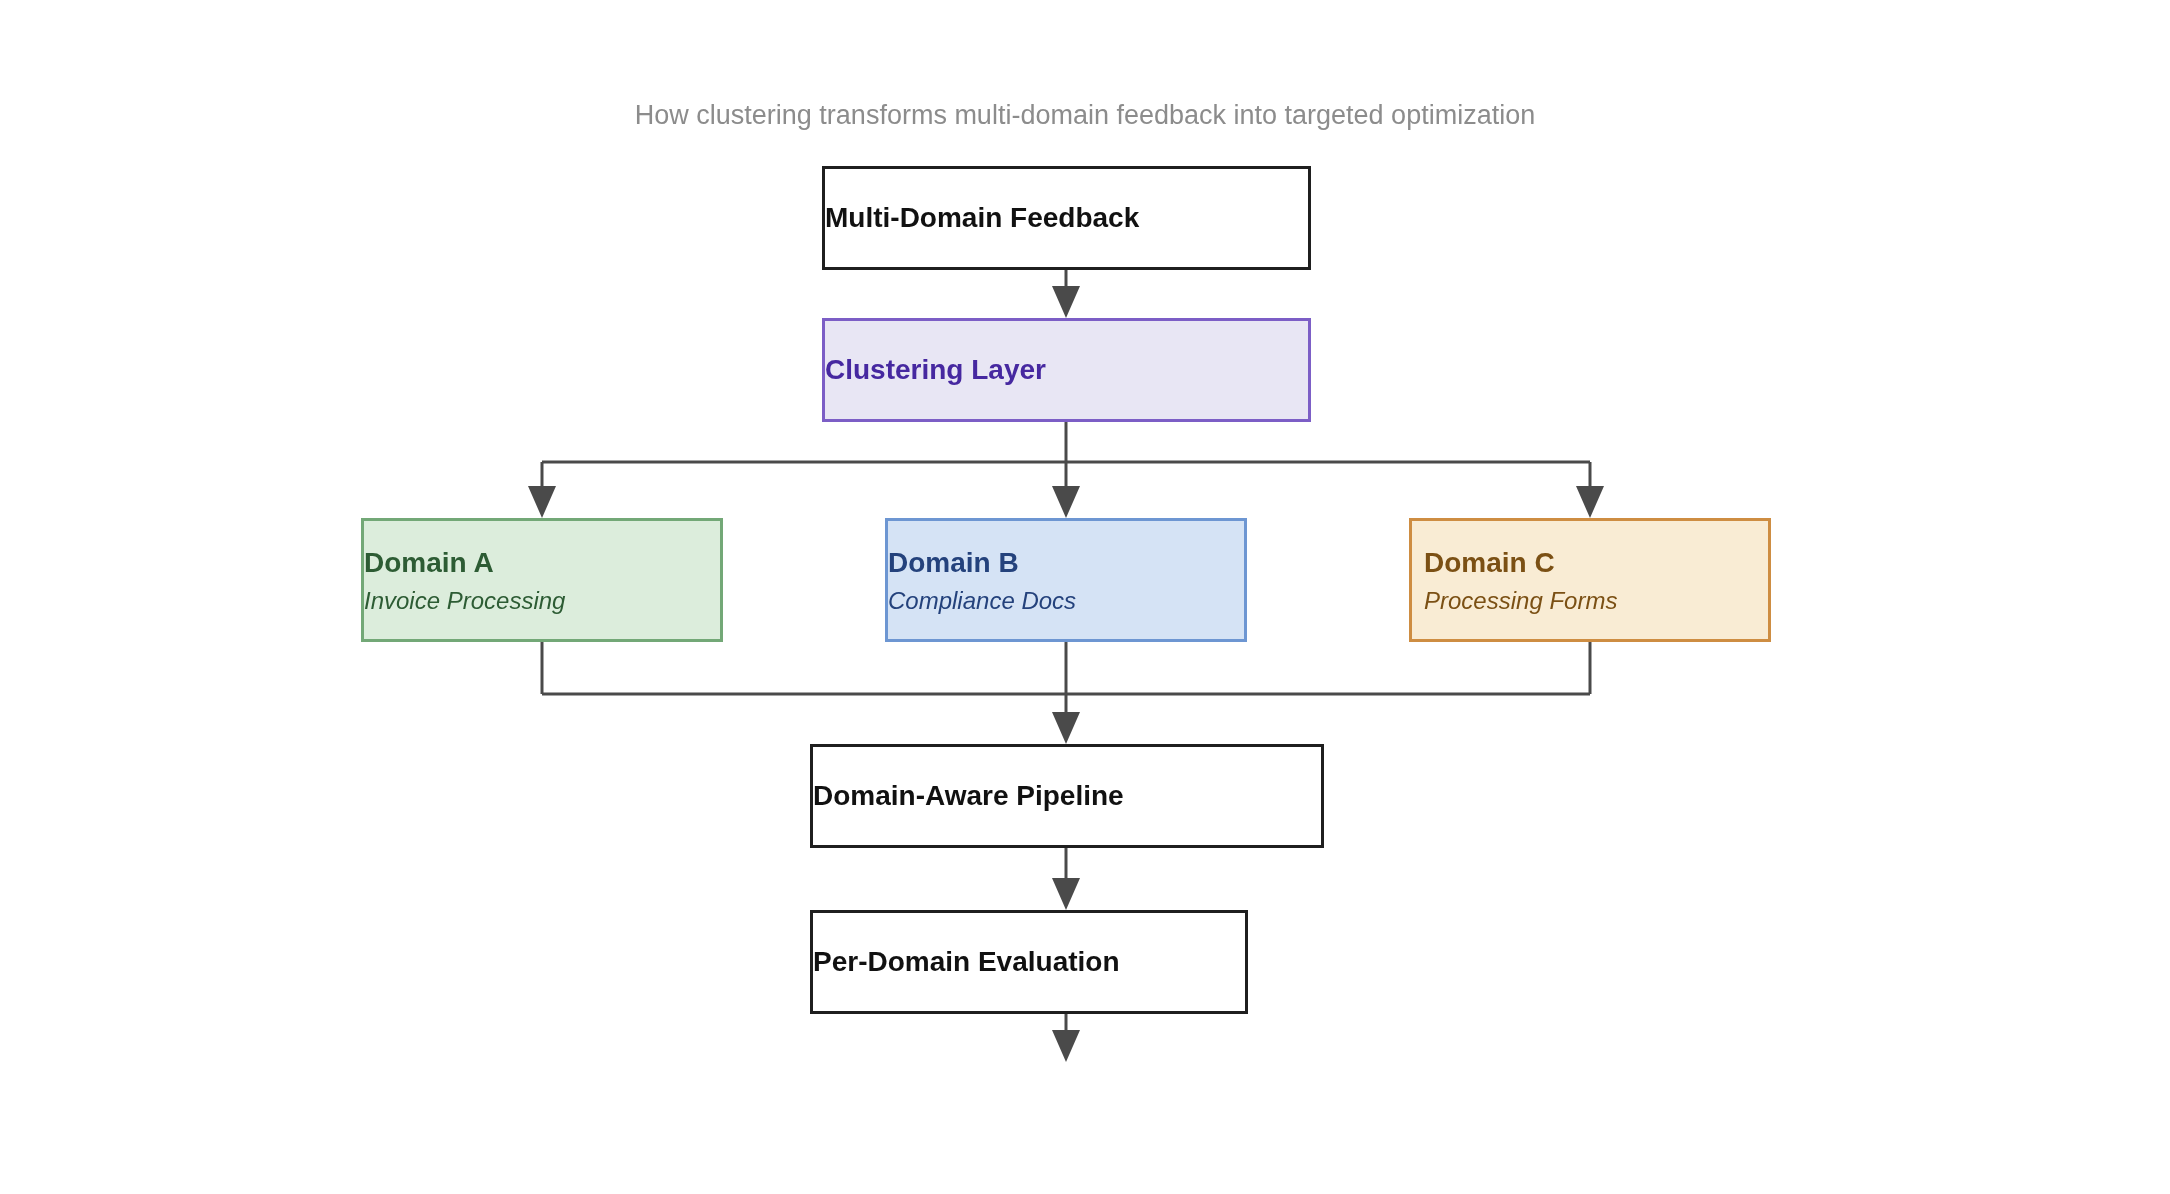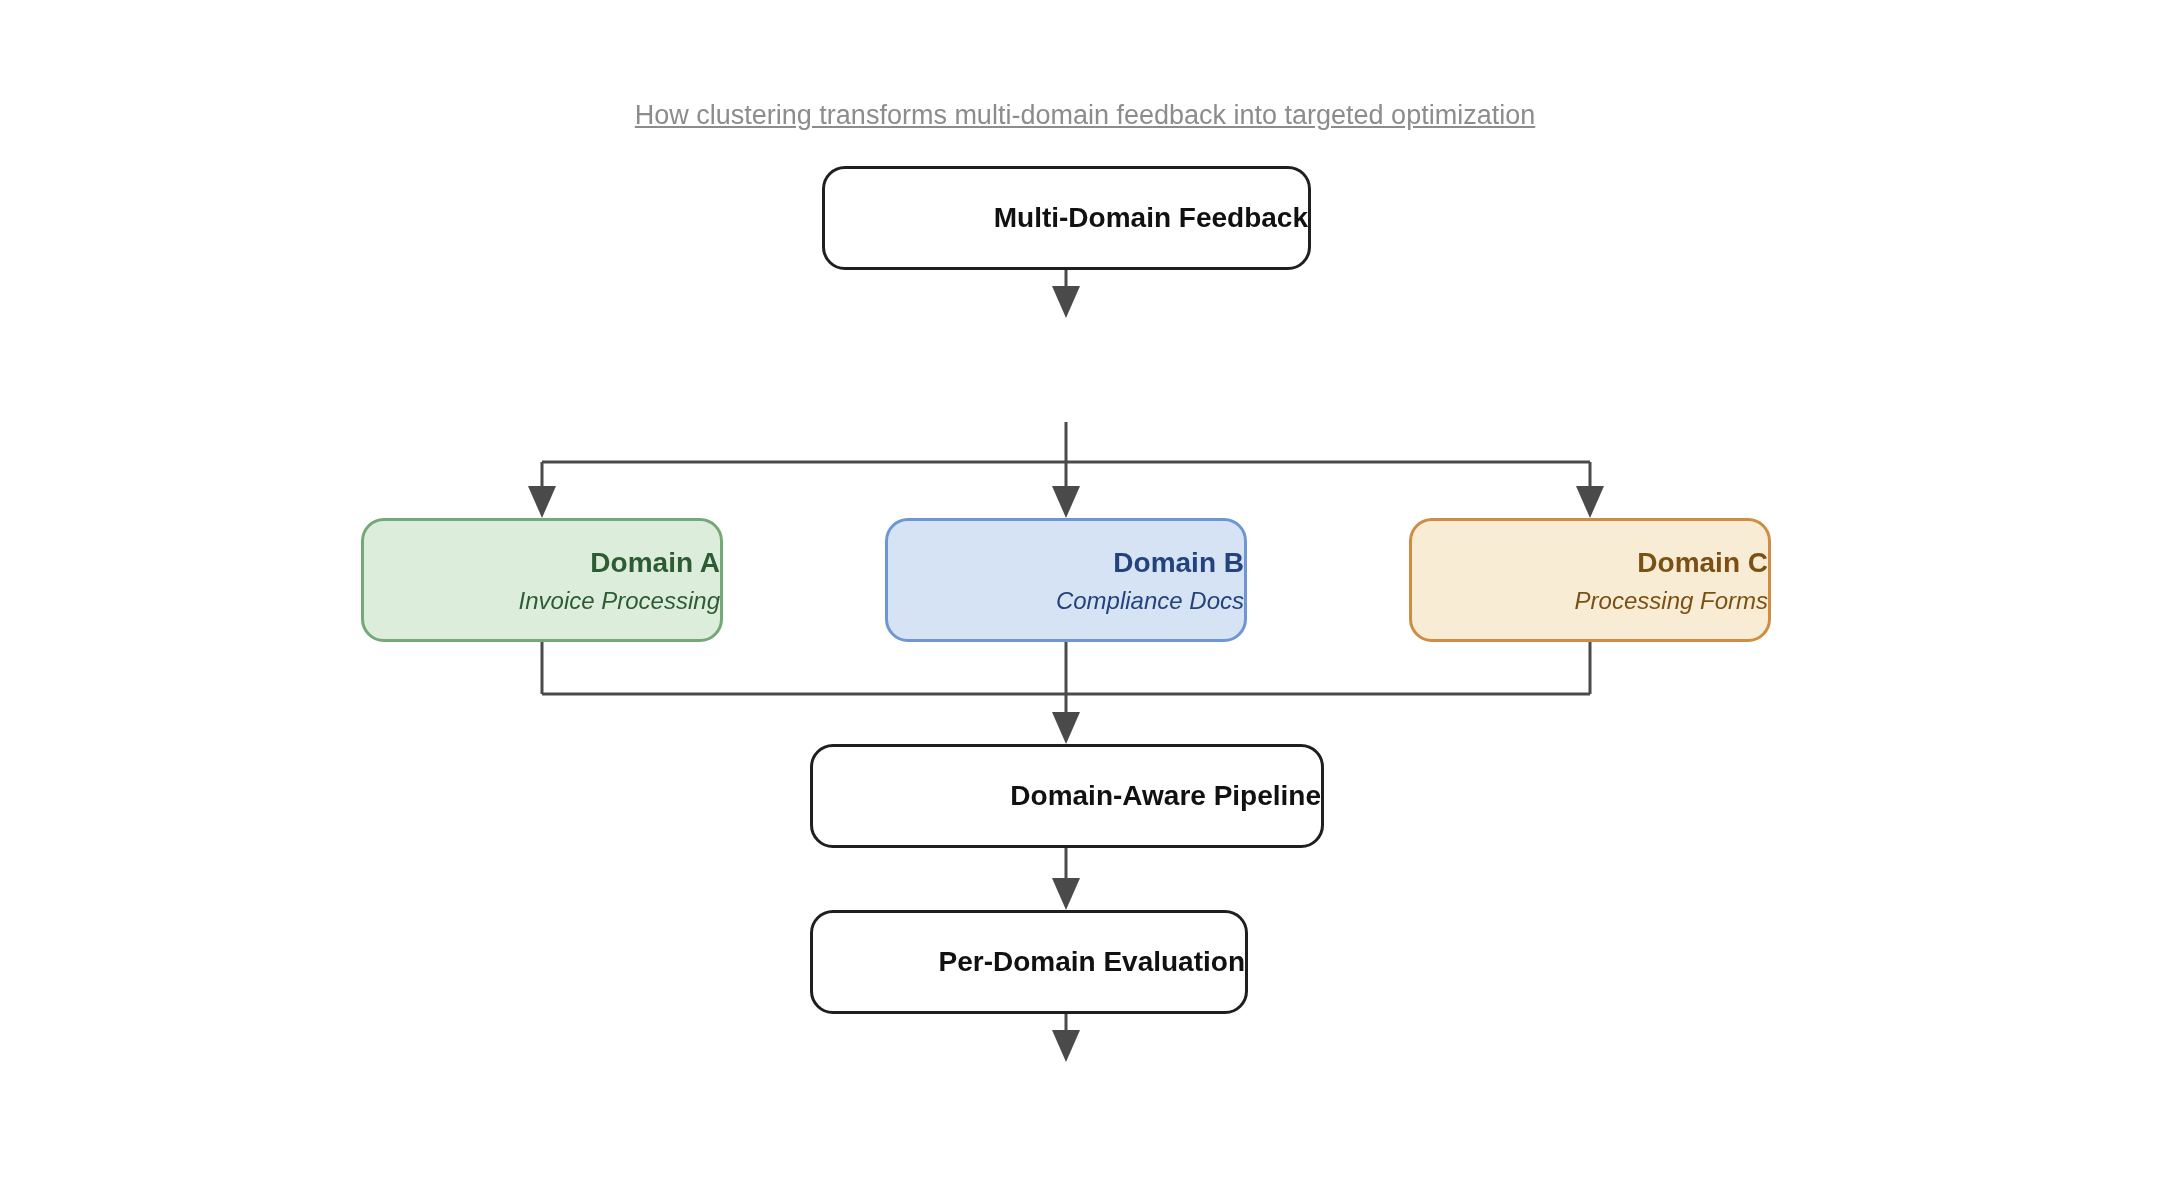"How clustering transforms multi-domain" .subtitle { text-decoration: underline -> none }
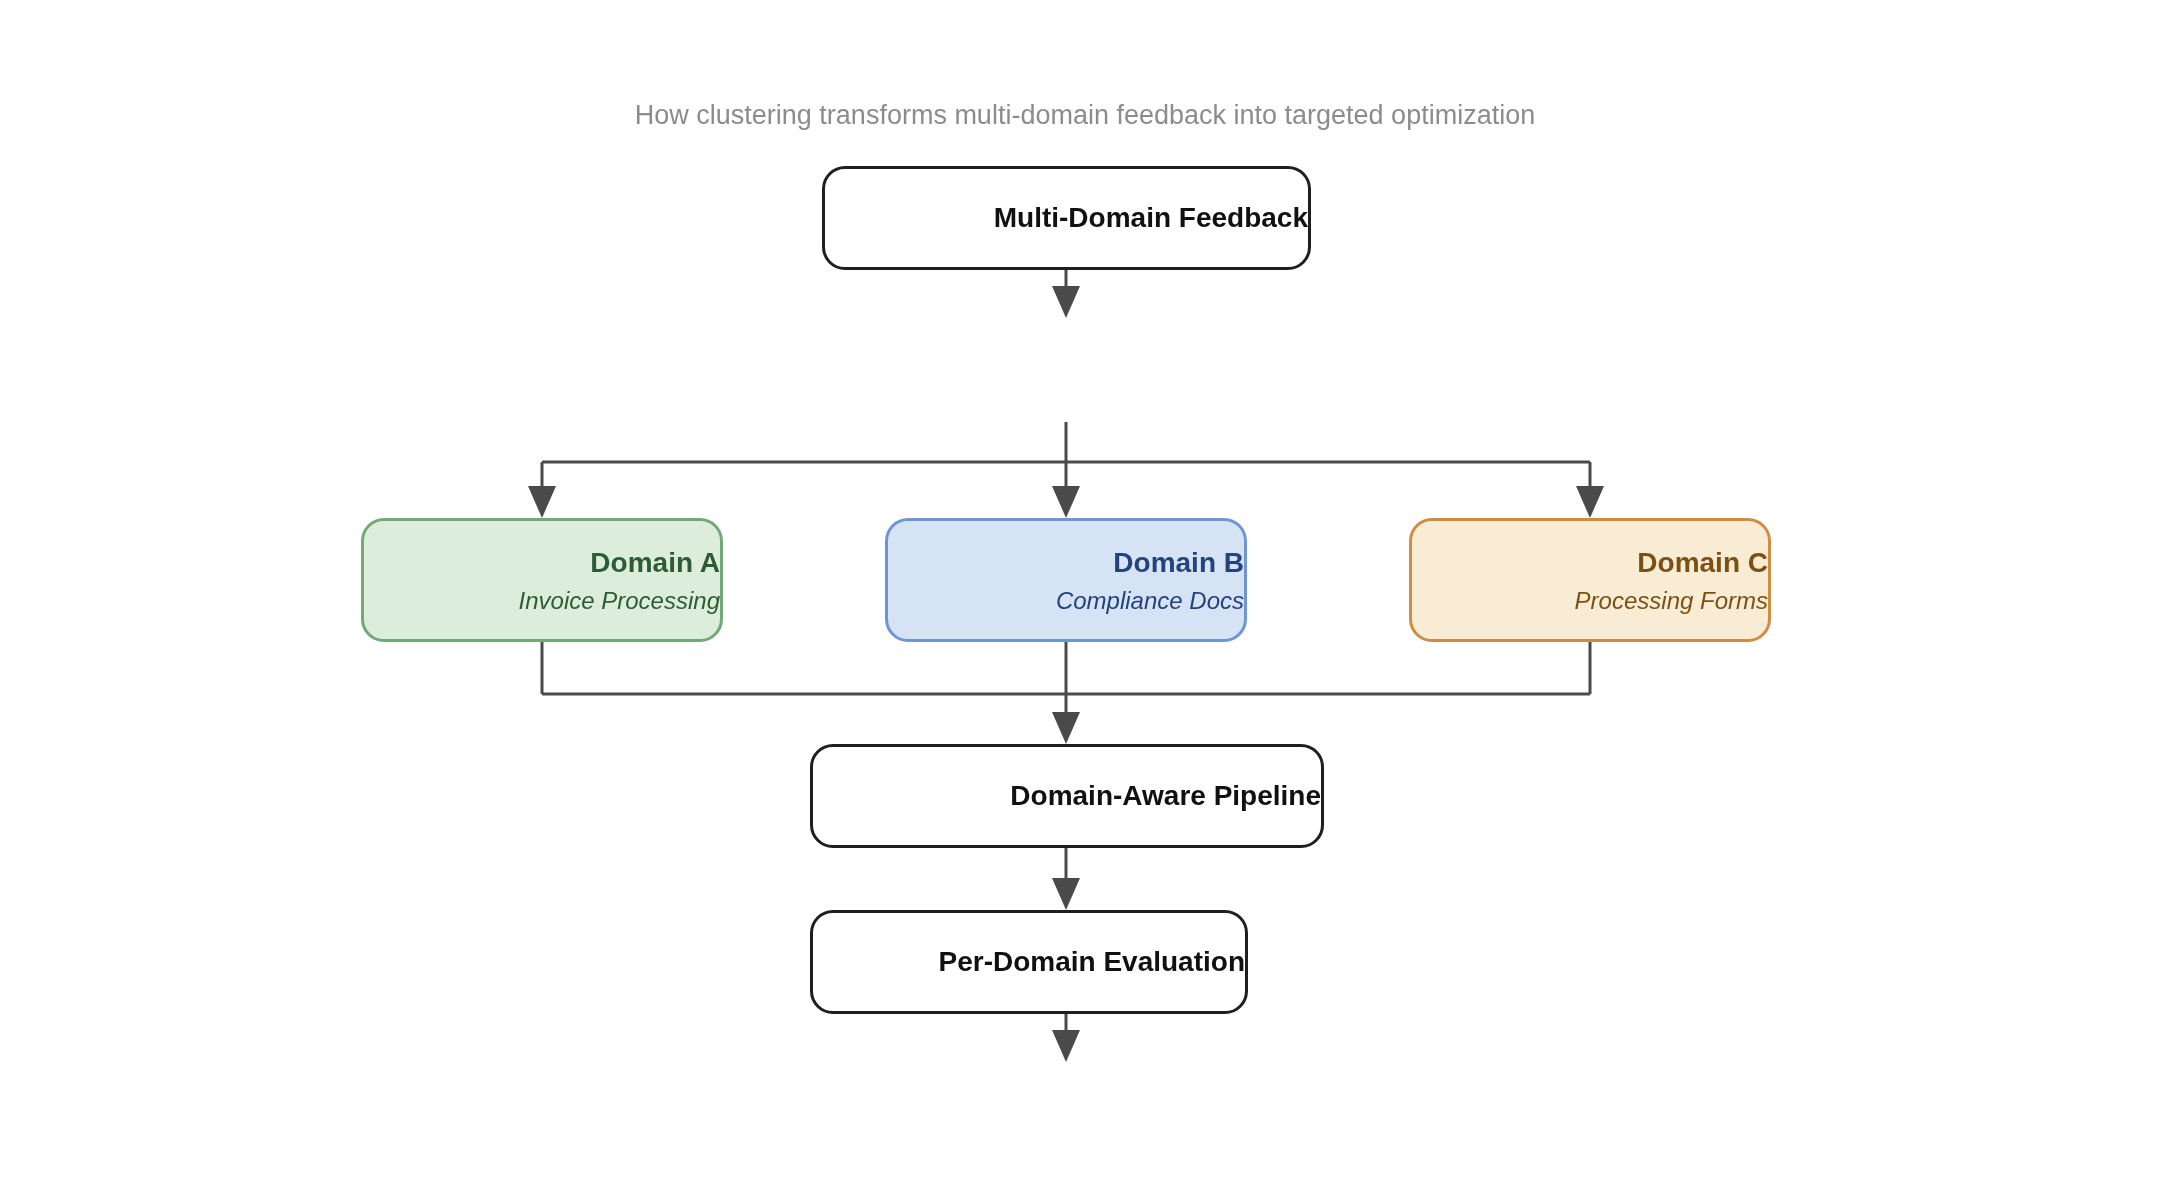"Multi-Domain Feedback" .node { align-items: flex-end -> flex-start; border-radius: 23px -> 0 }
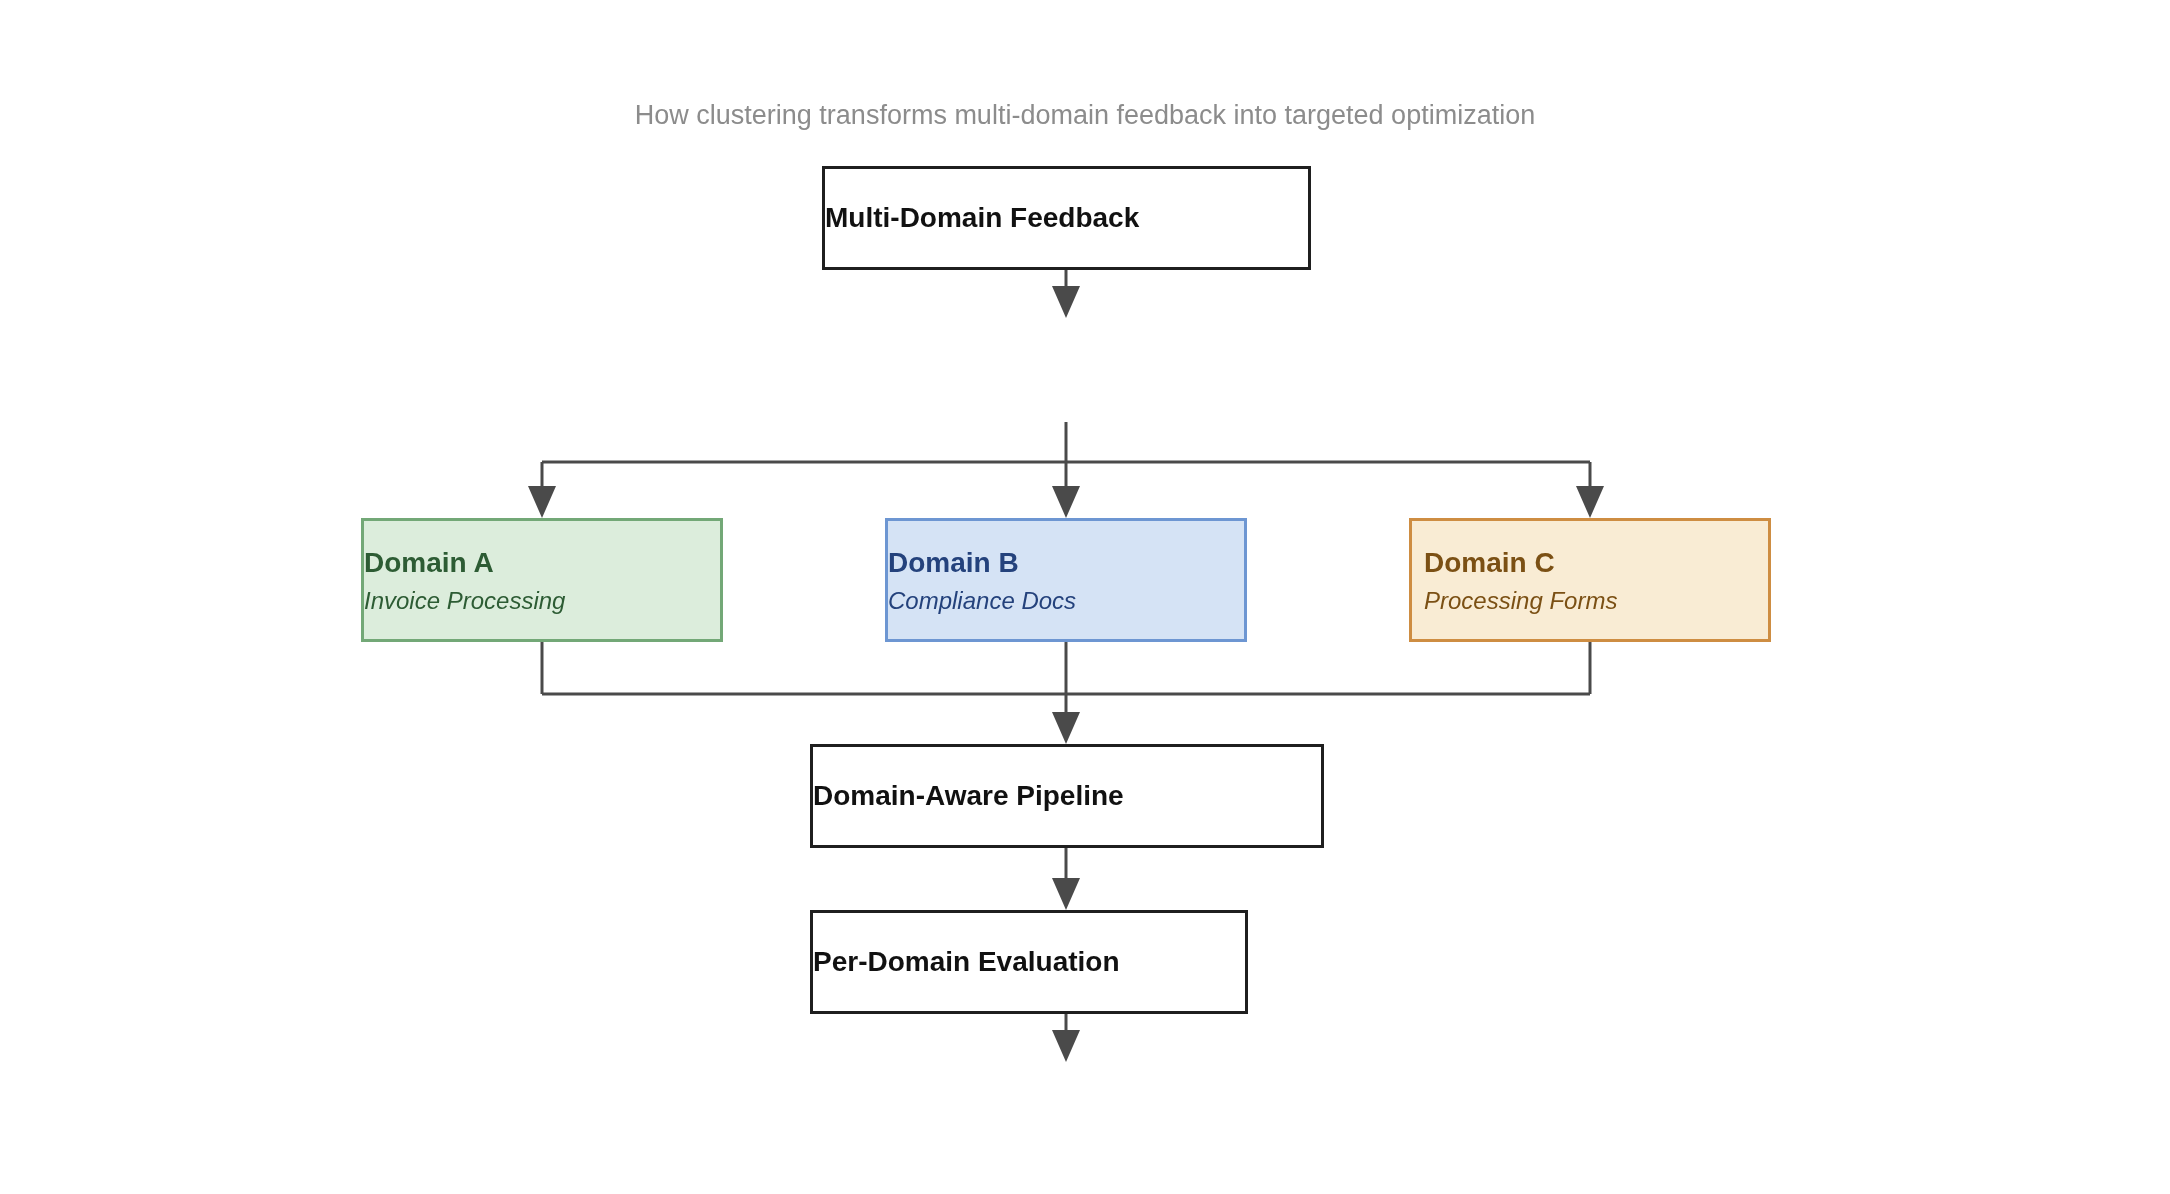"Clustering Layer" div.node { html: none -> <div> <div>Clustering Layer</div> </div> }
